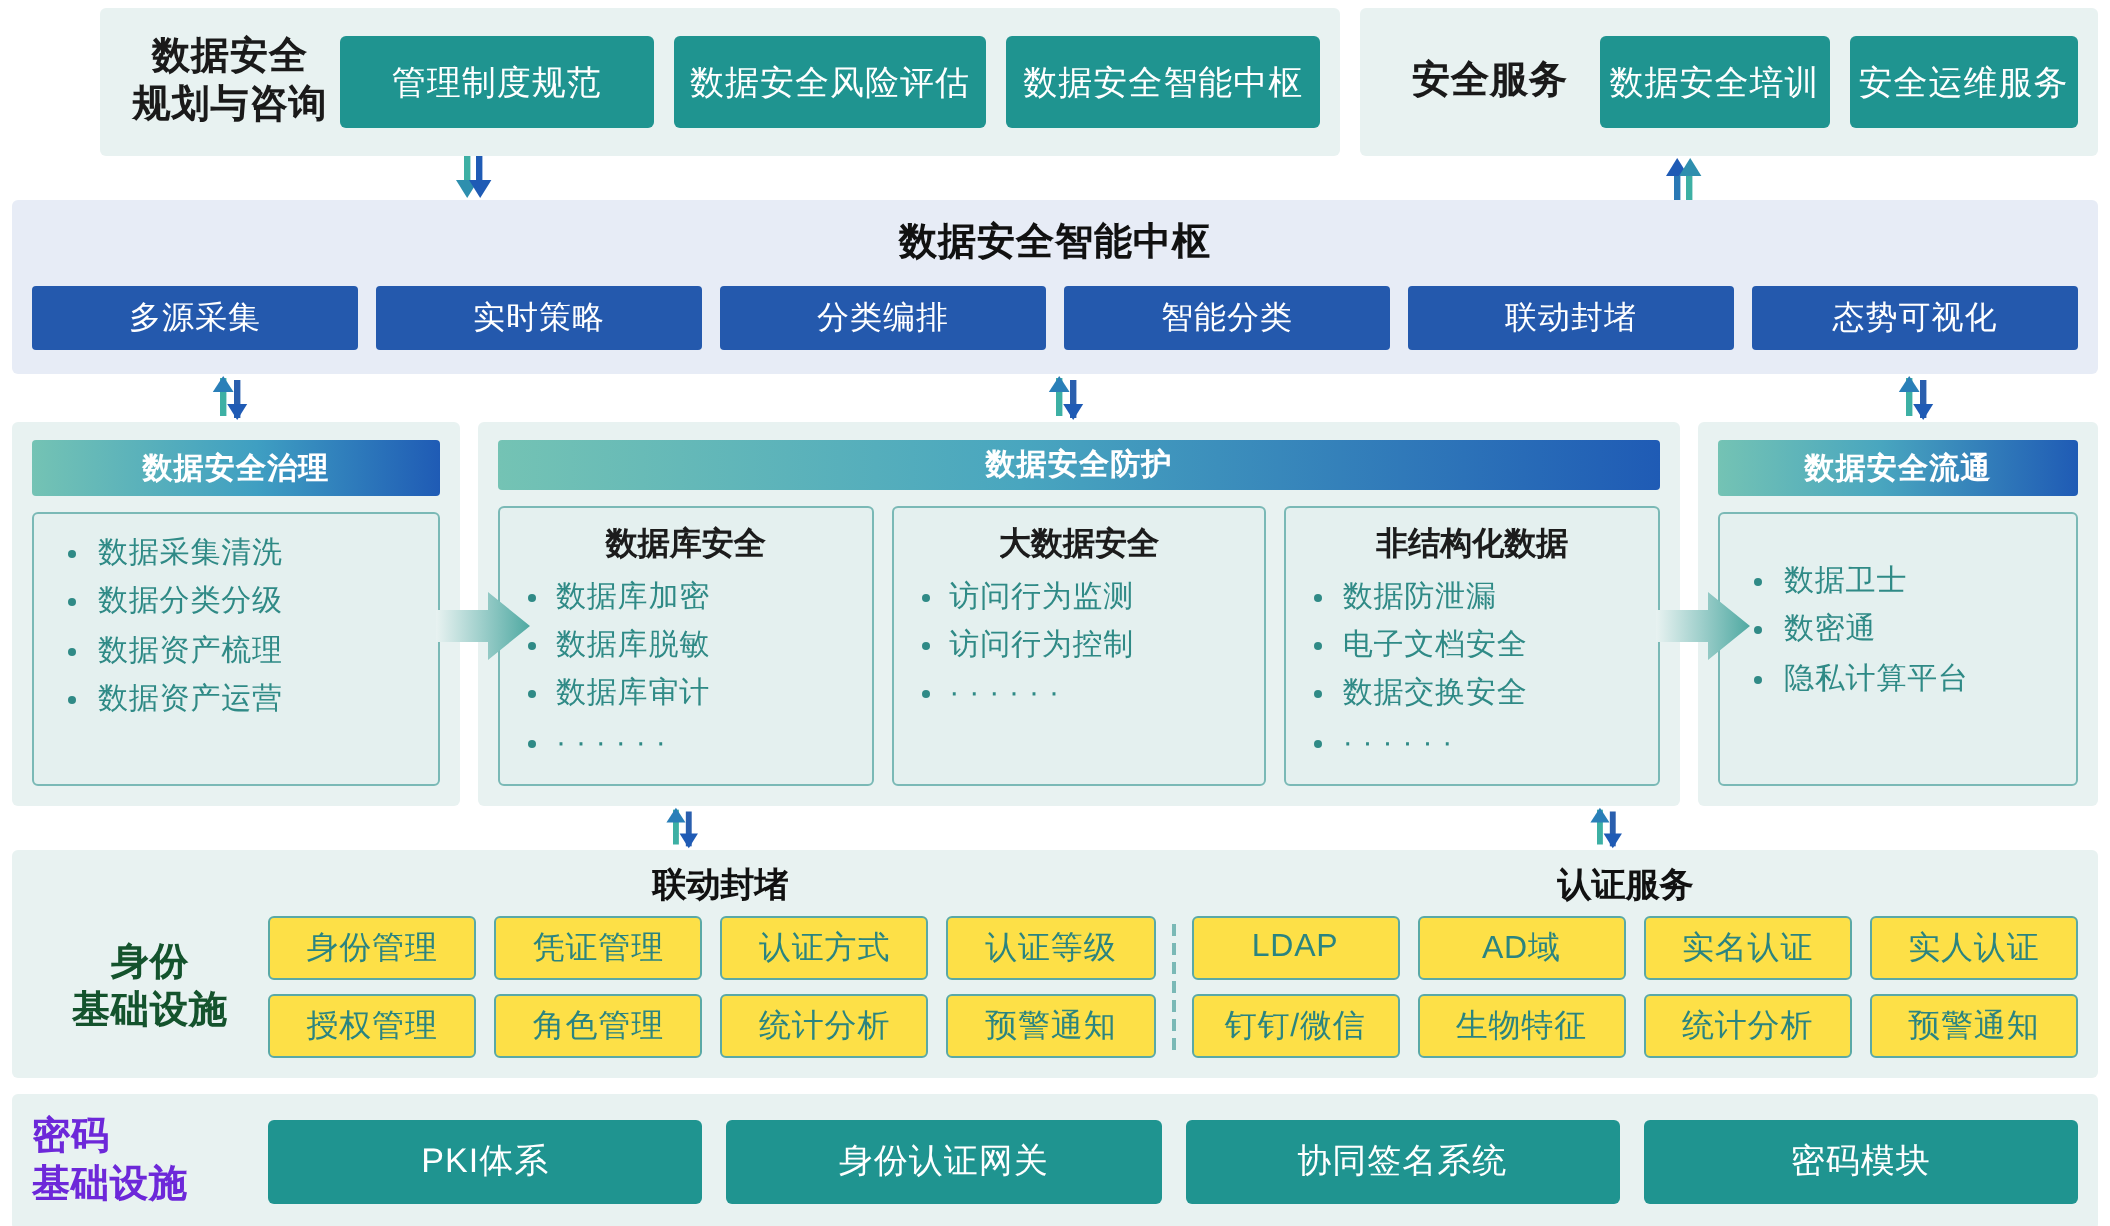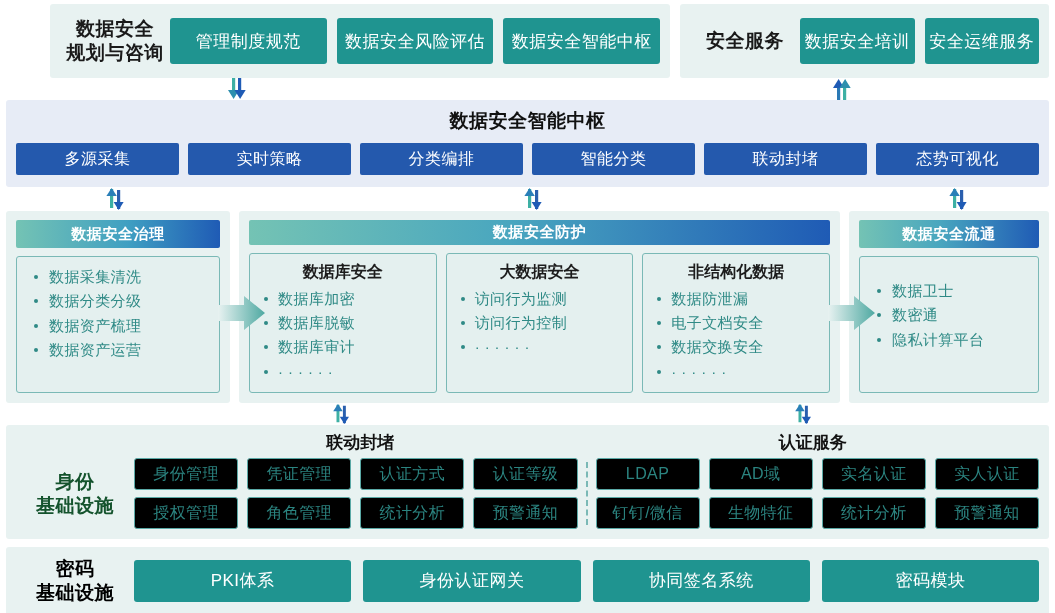"身份管理" .ocell { background: #000000 -> #fde047 }
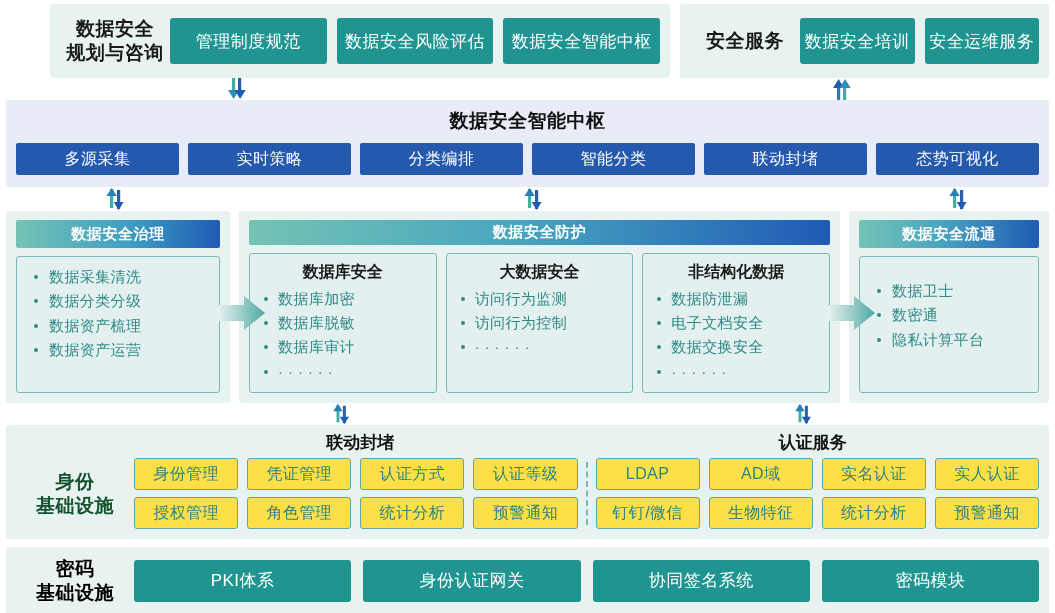"密码" .crypto-label { color: #000000 -> #6d28d9; text-align: center -> none }
